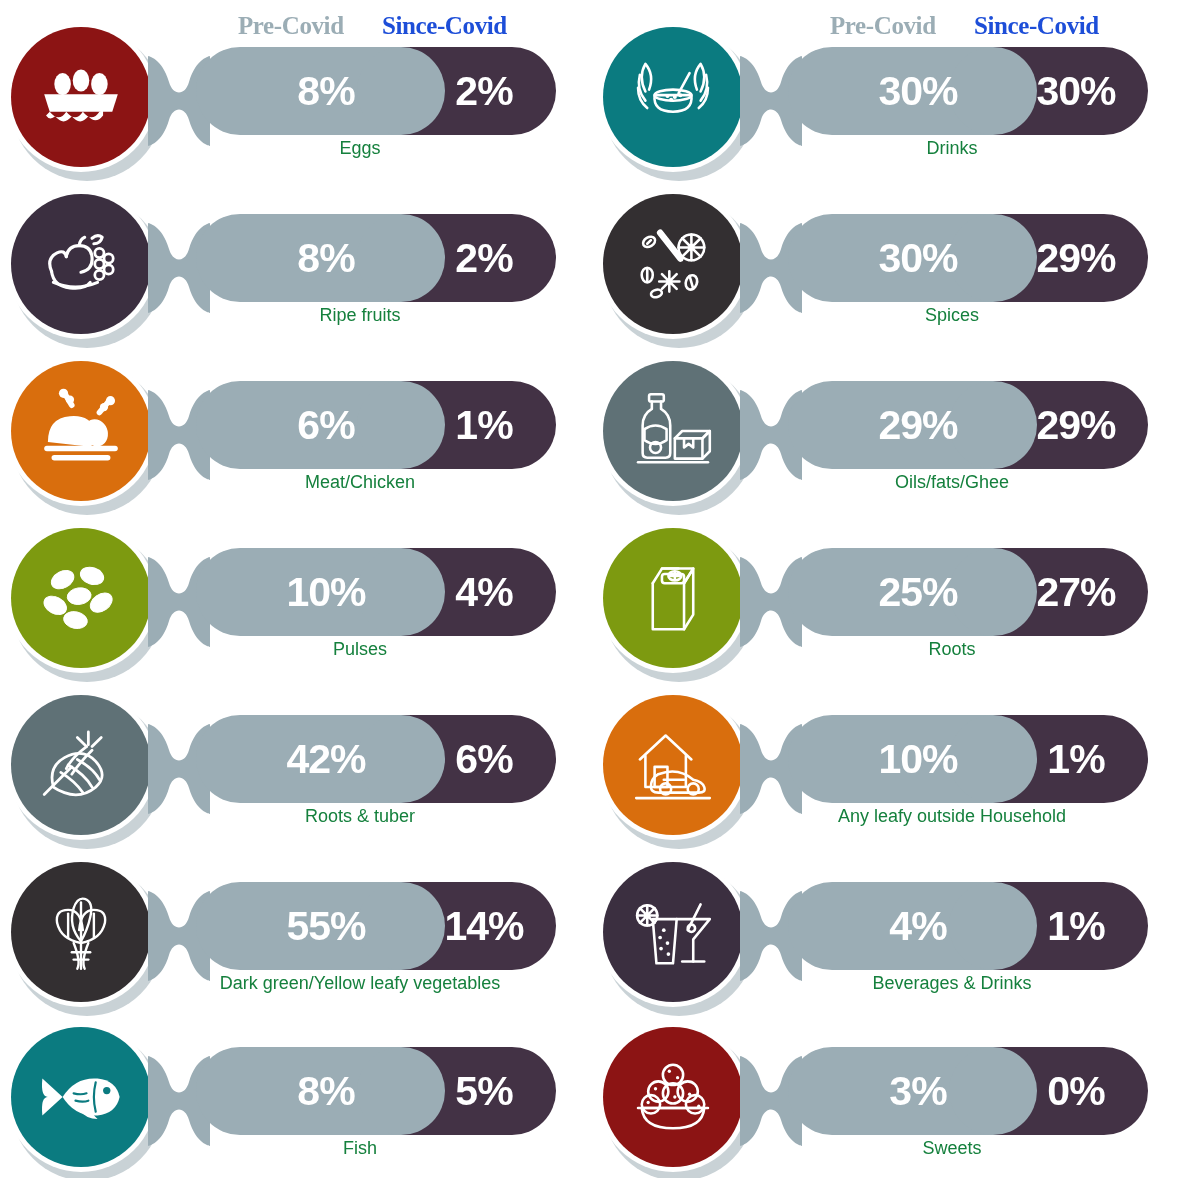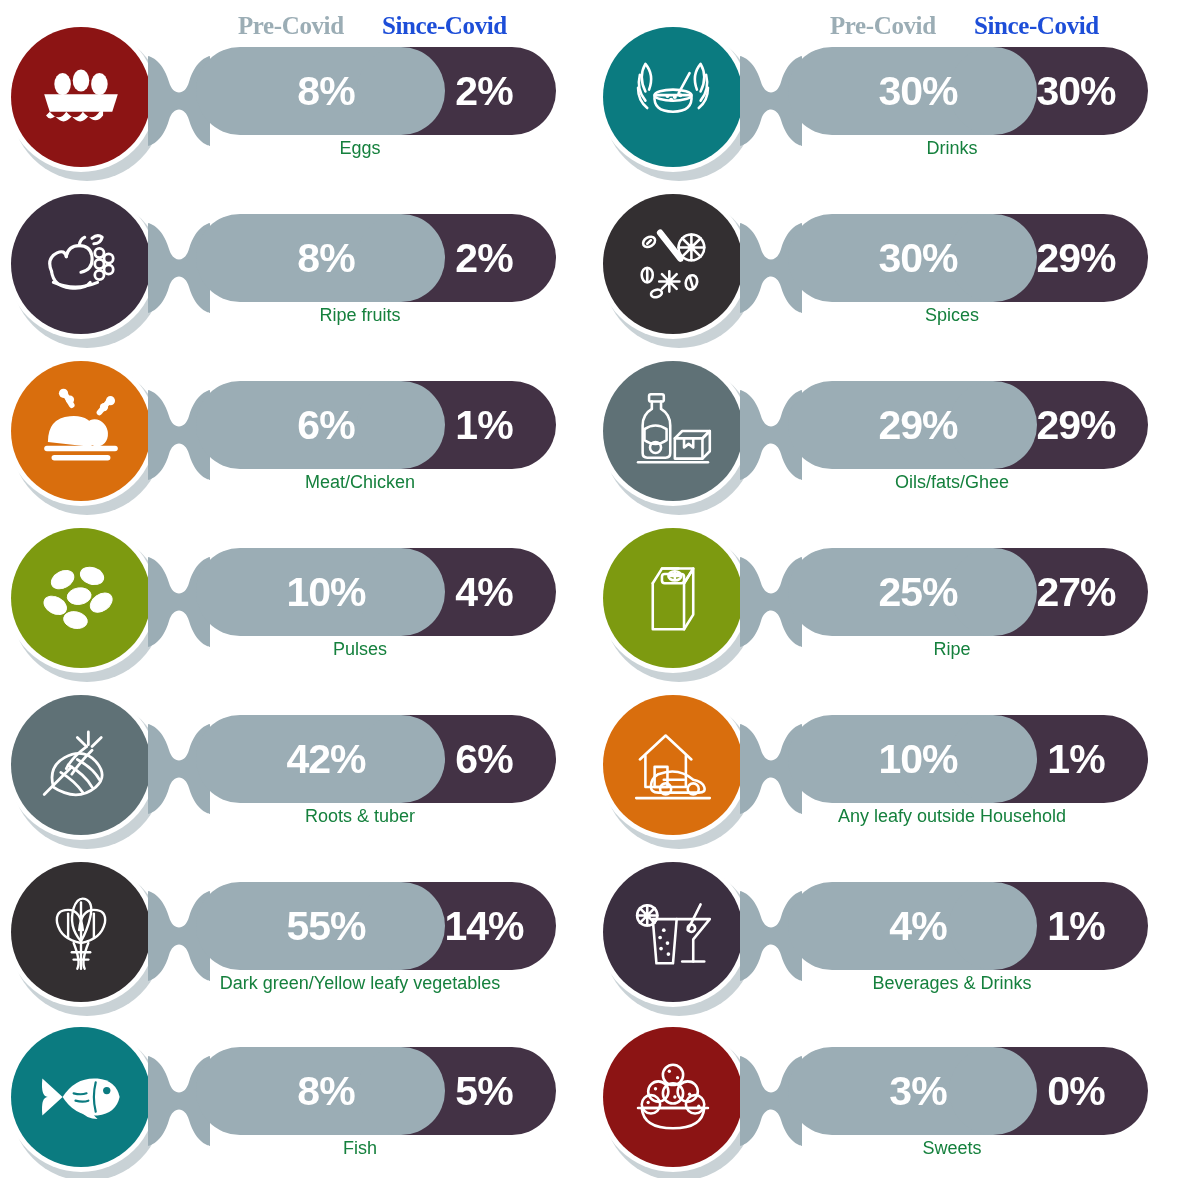"Ripe" div.caption { text: Ripe -> Roots }
